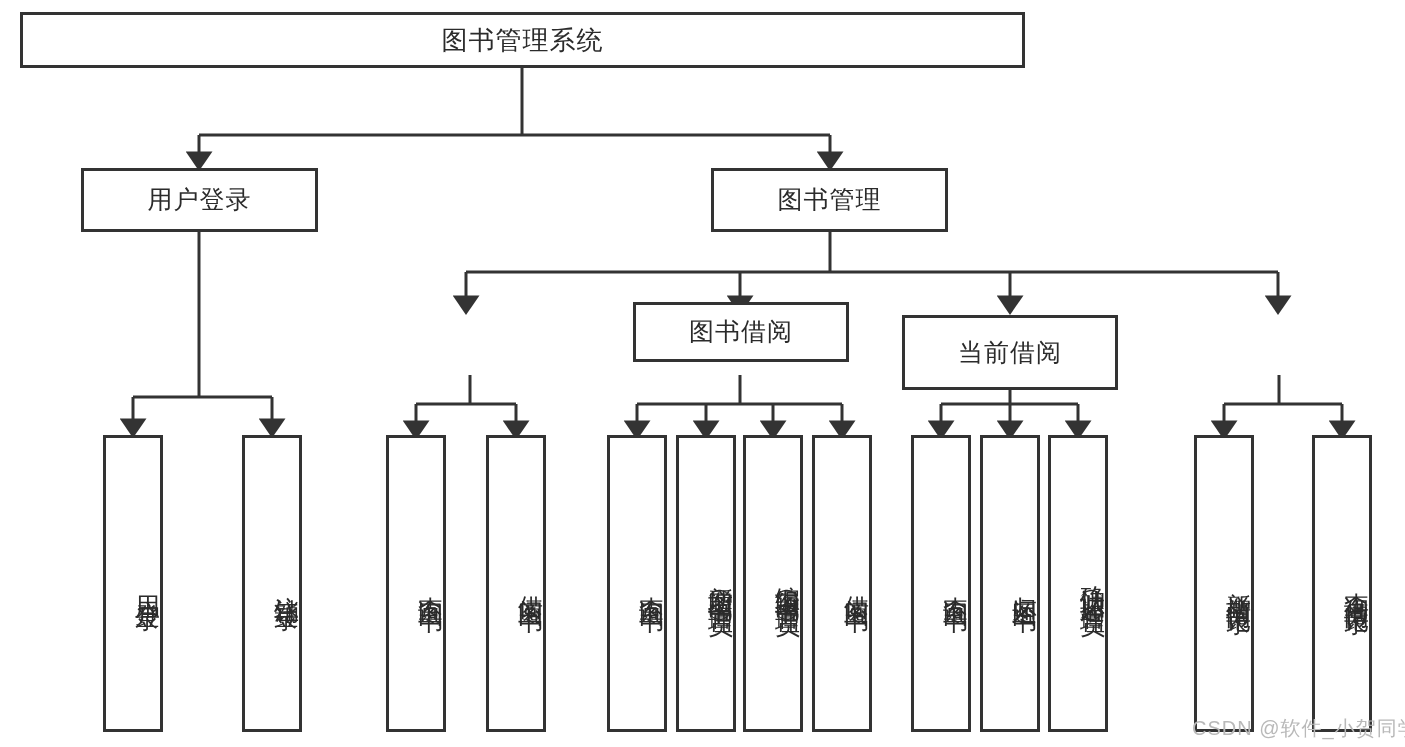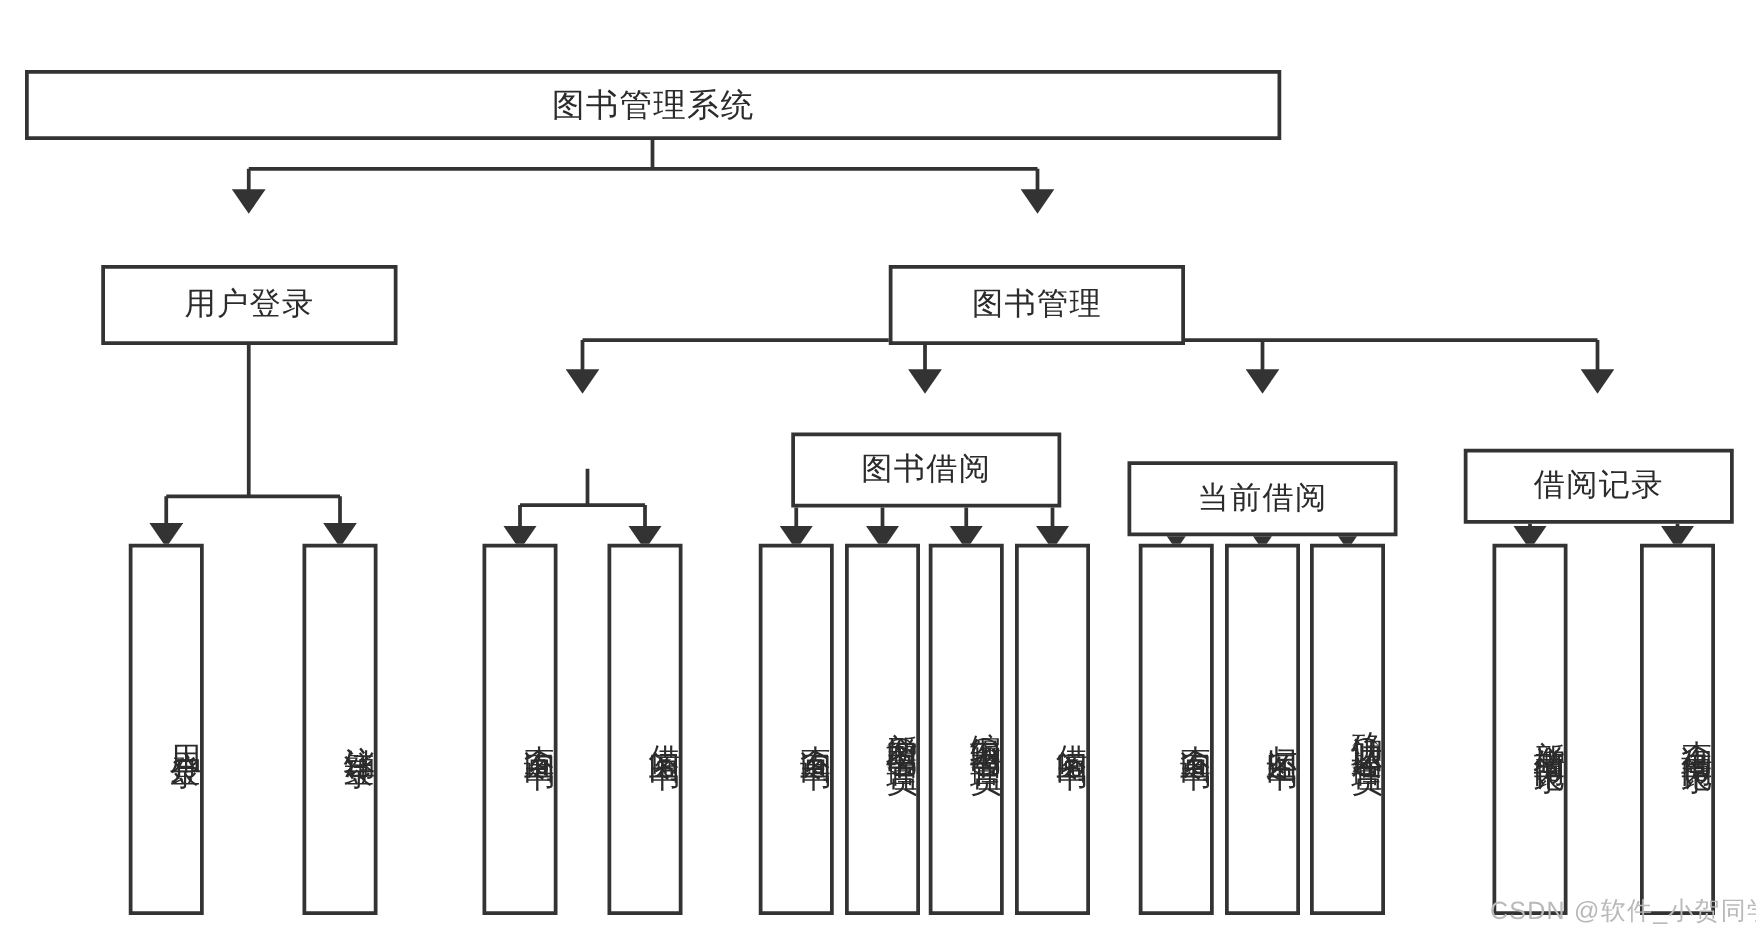"图书管理系统" .node.h { margin-top: 44px -> none }
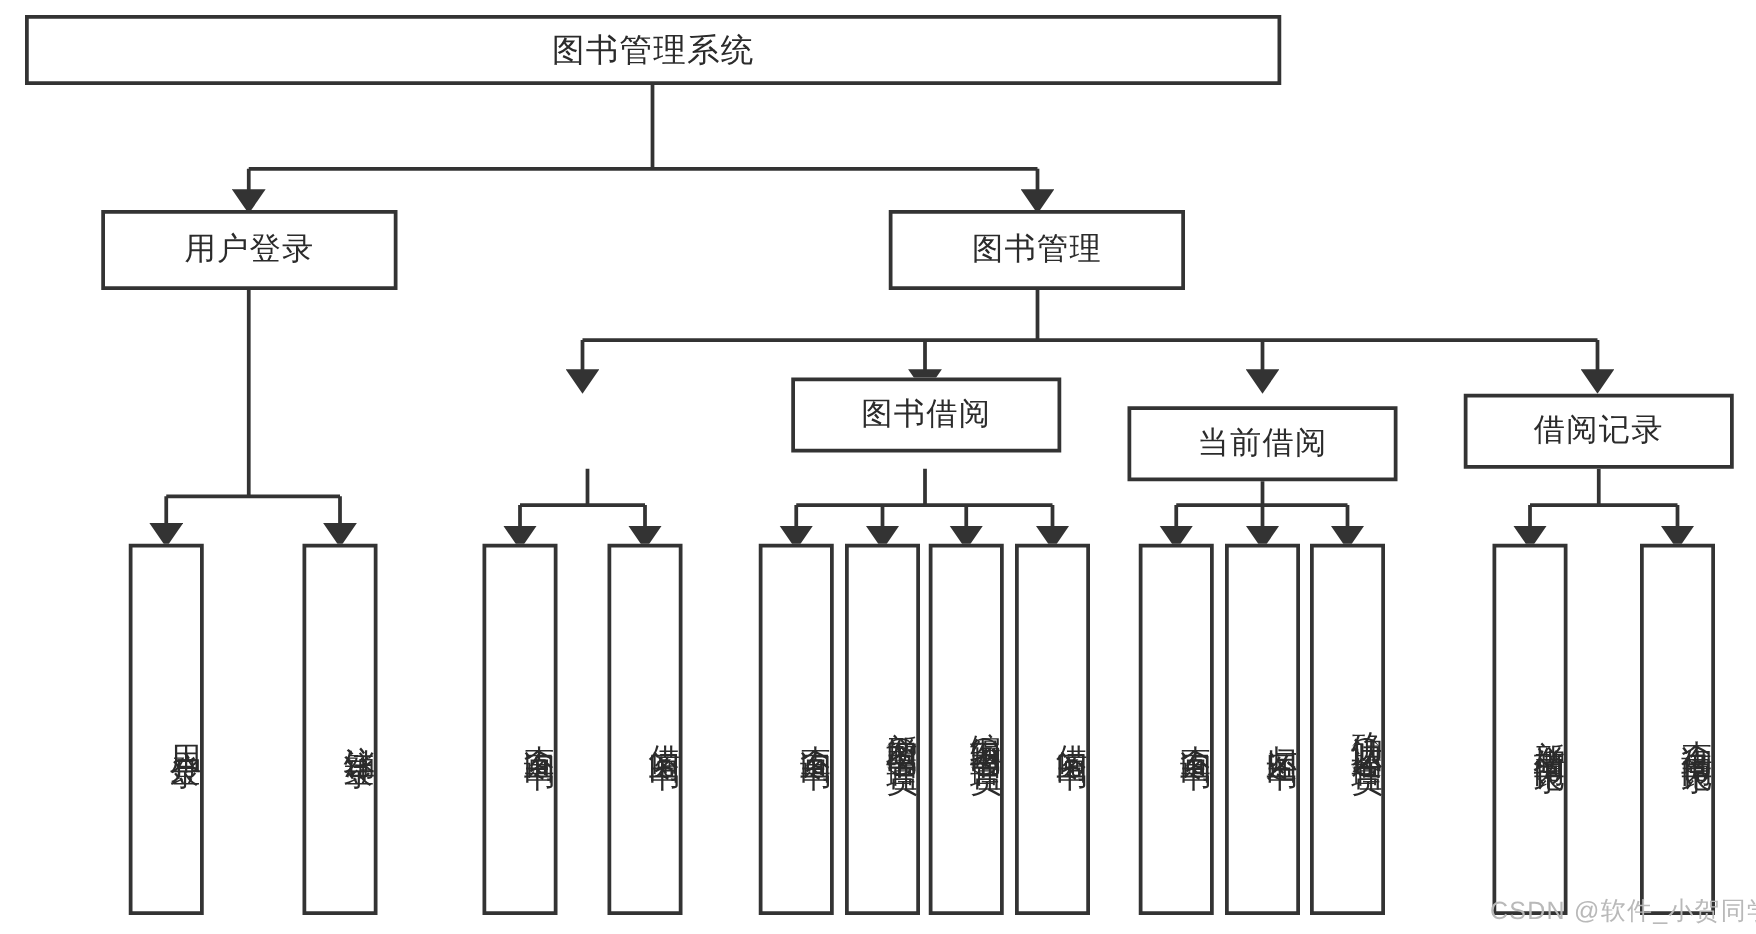"当前借阅" div.node { height: 60px -> 75px; top: 325px -> 315px }
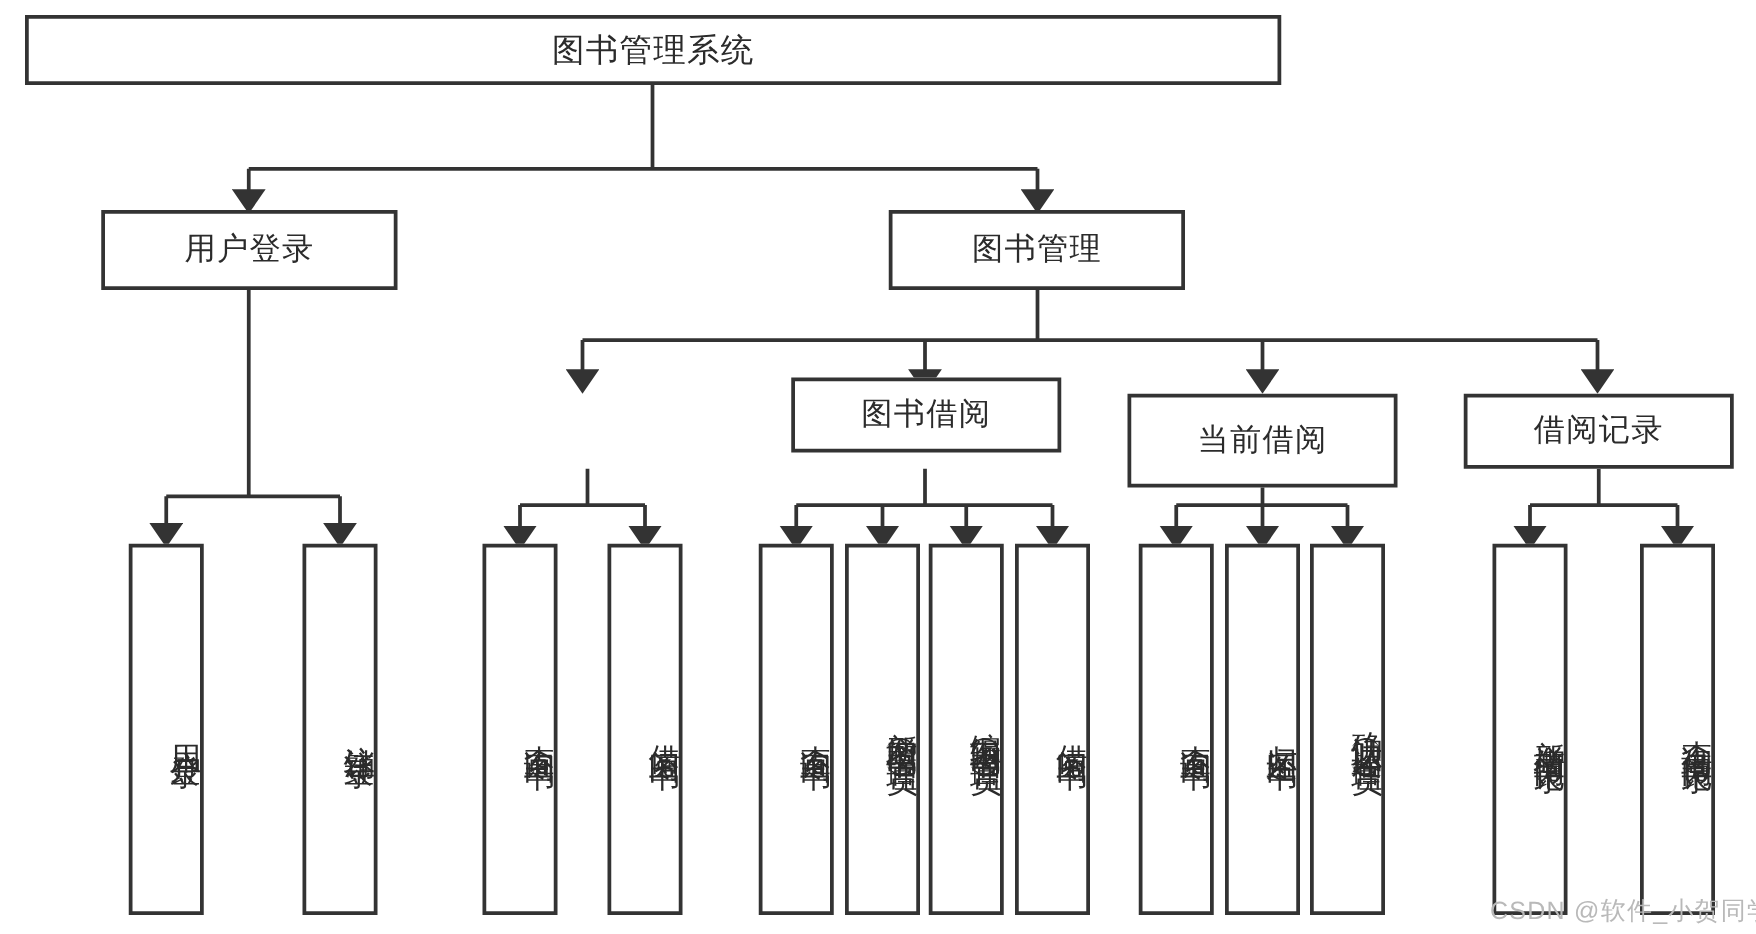"借阅记录" div.node { html: <div> <span>借阅记录</span> </div> -> none }
